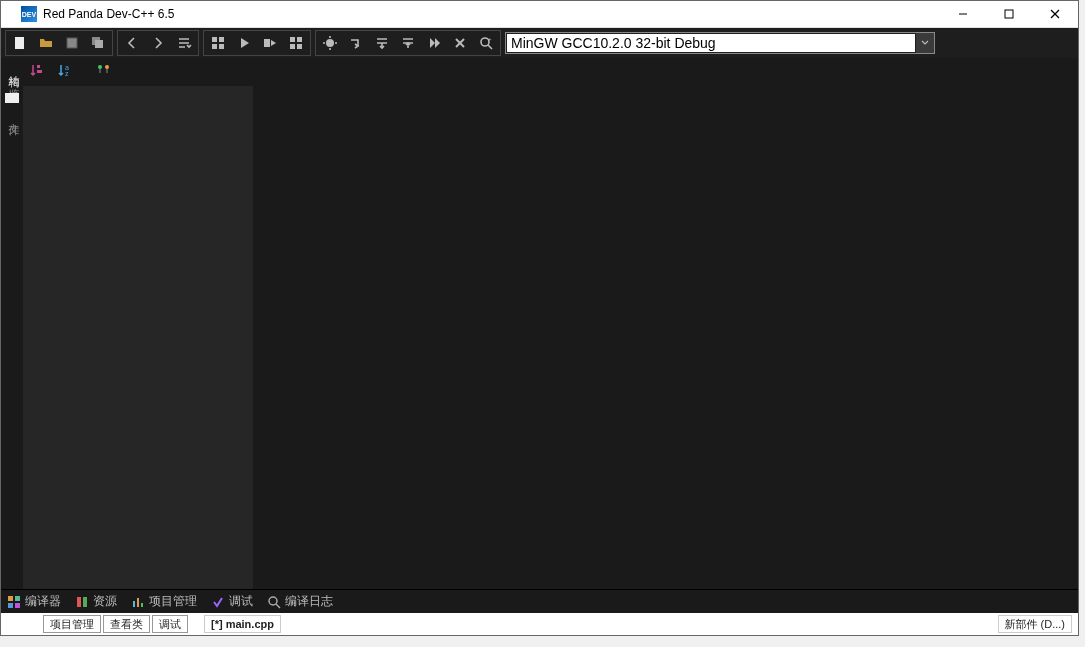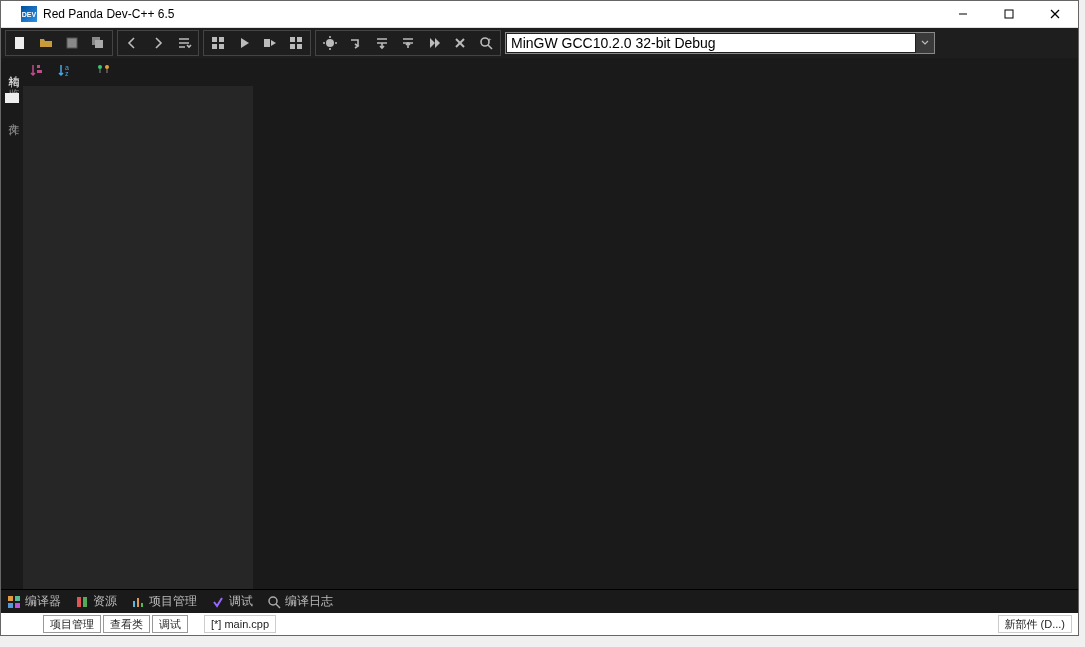"[*] main.cpp" div.bbox { font-weight: none -> bold }
